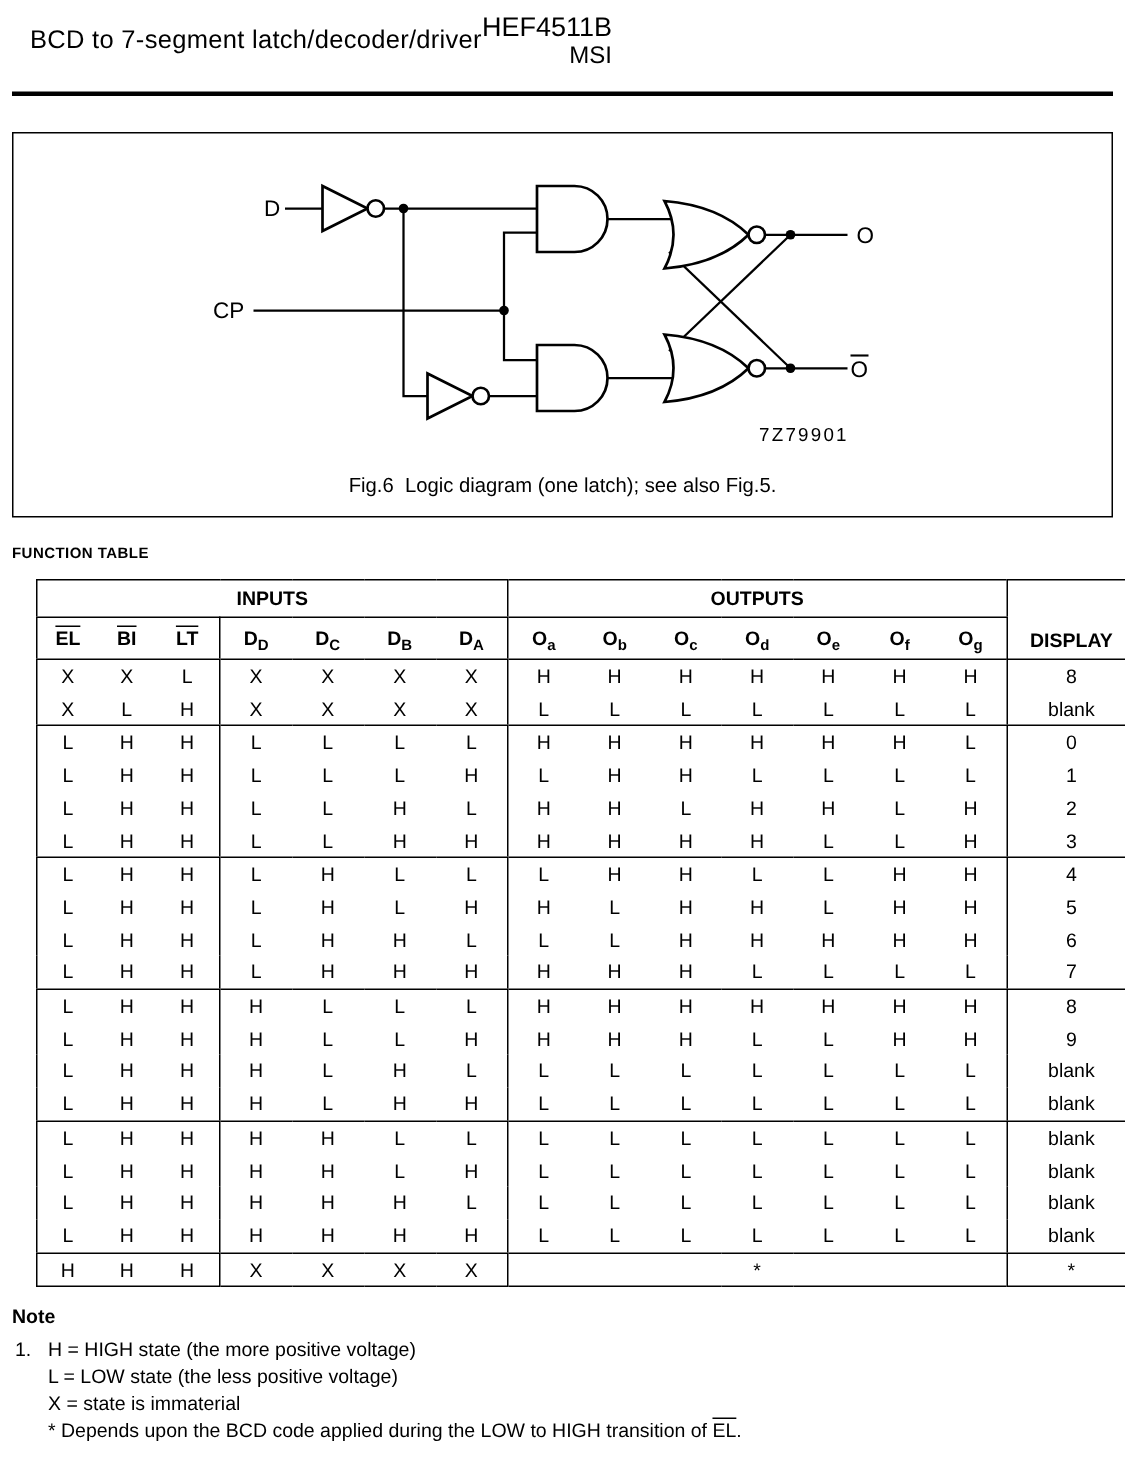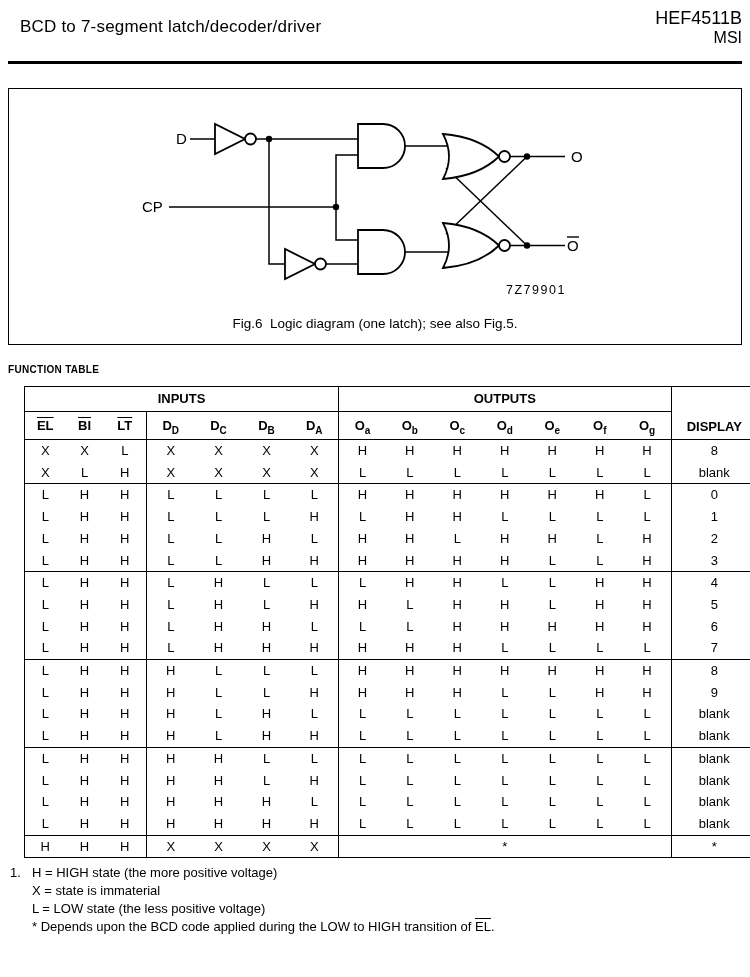"BCD to 7-segment latch/decoder/driver" .hdr { justify-content: space-between -> flex-start }
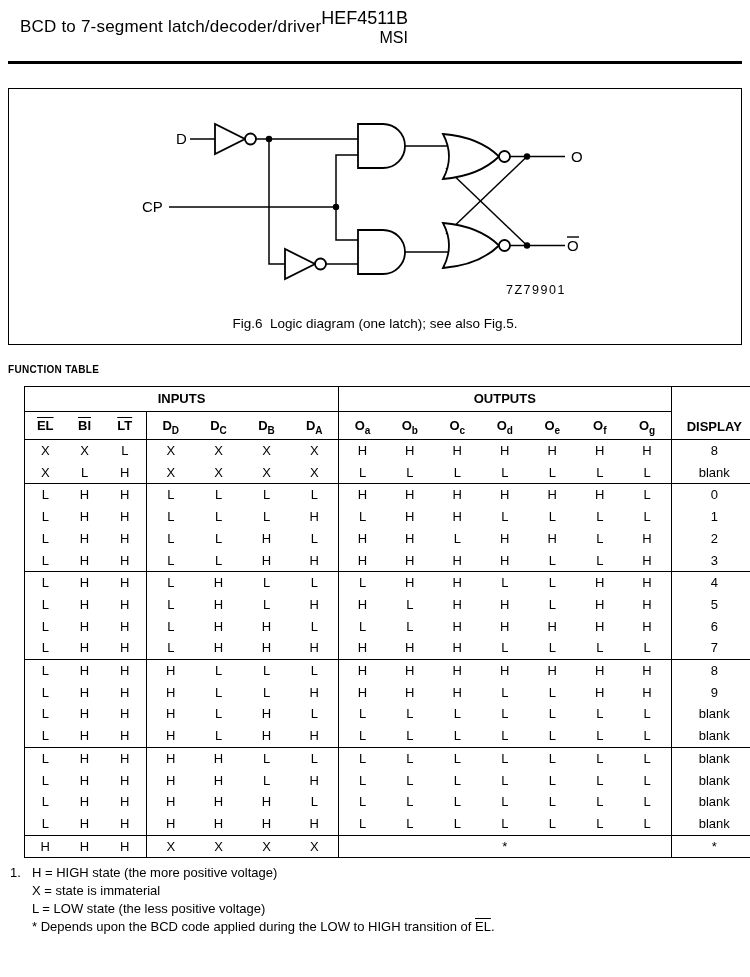"Note" div.note-title { html: none -> <div>Note</div> }
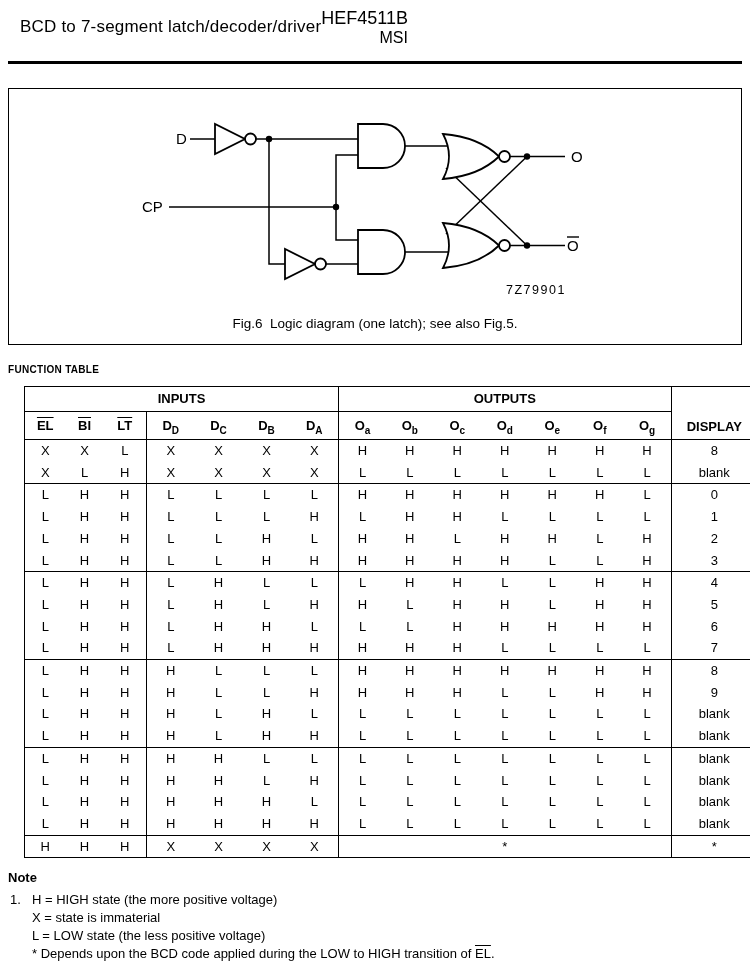"X = state is immaterial" div.note-line { order: before "L = LOW state (the" -> after "L = LOW state (the" }
